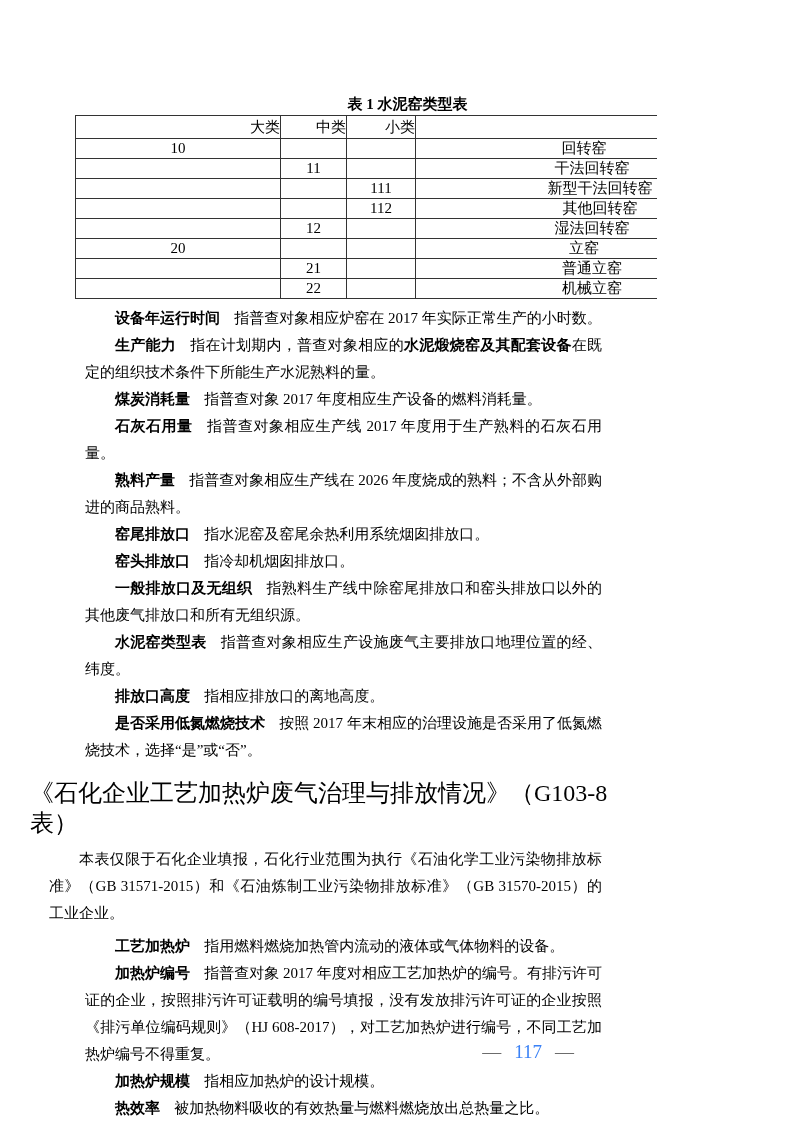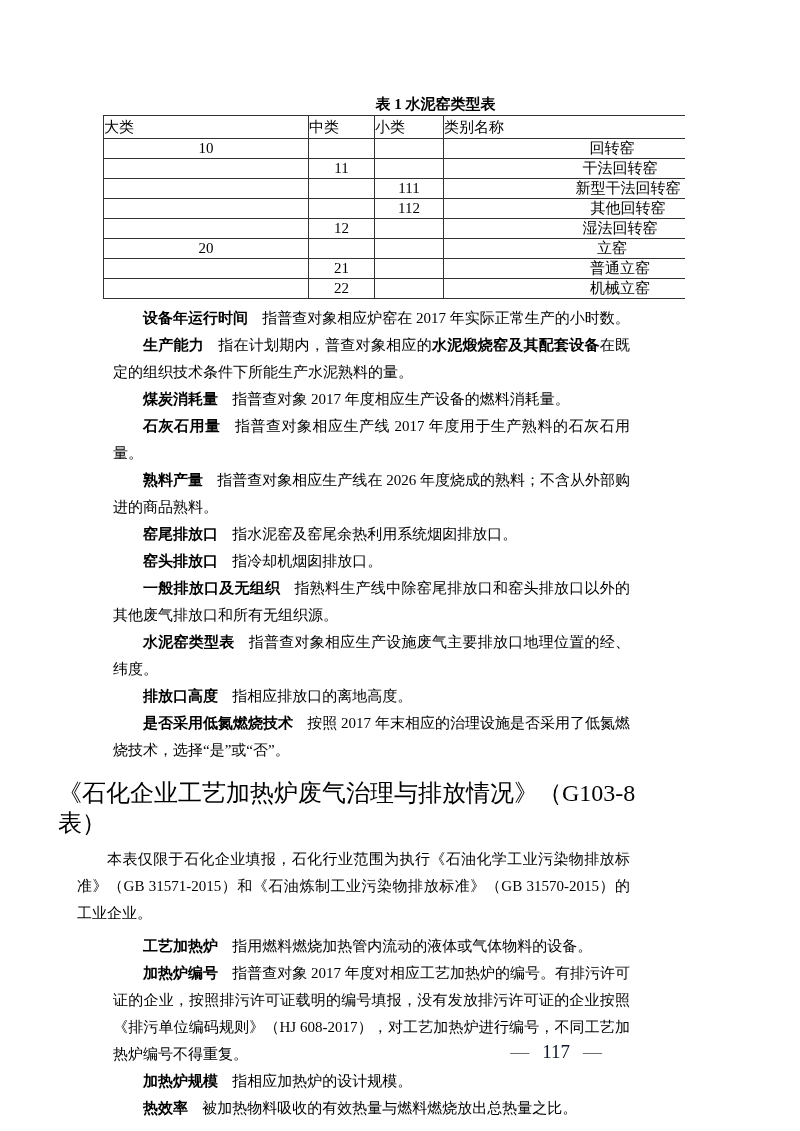"表 1 水泥窑类型表" .page { padding-left: 28px -> none }
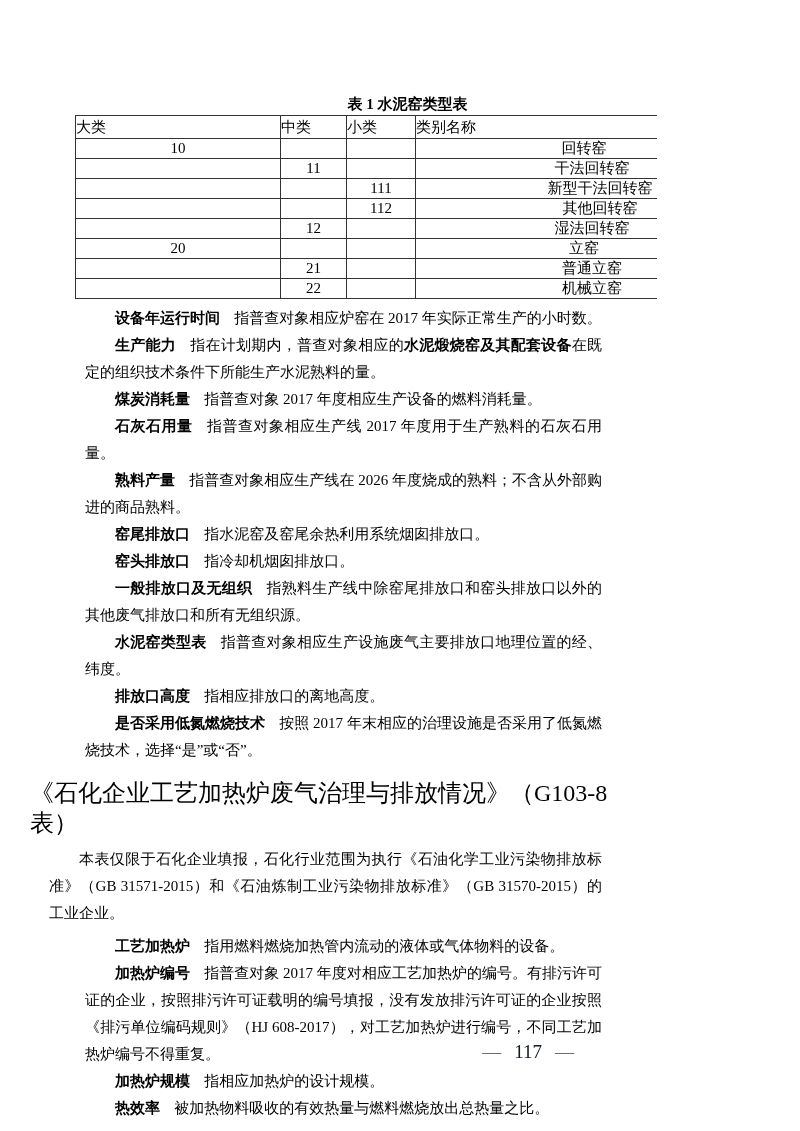"大类" table.kiln-table th { text-align: left -> right }
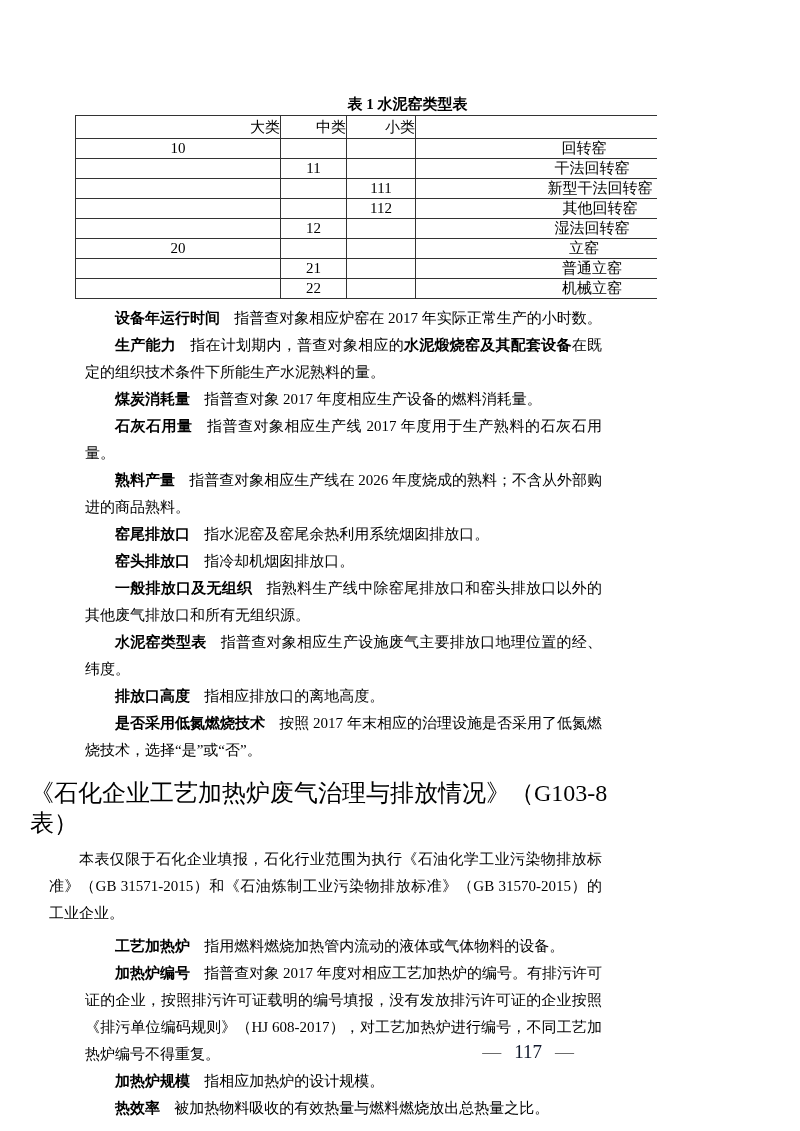"117" .footer .pagenum { color: #0f172a -> #3b82f6 }
